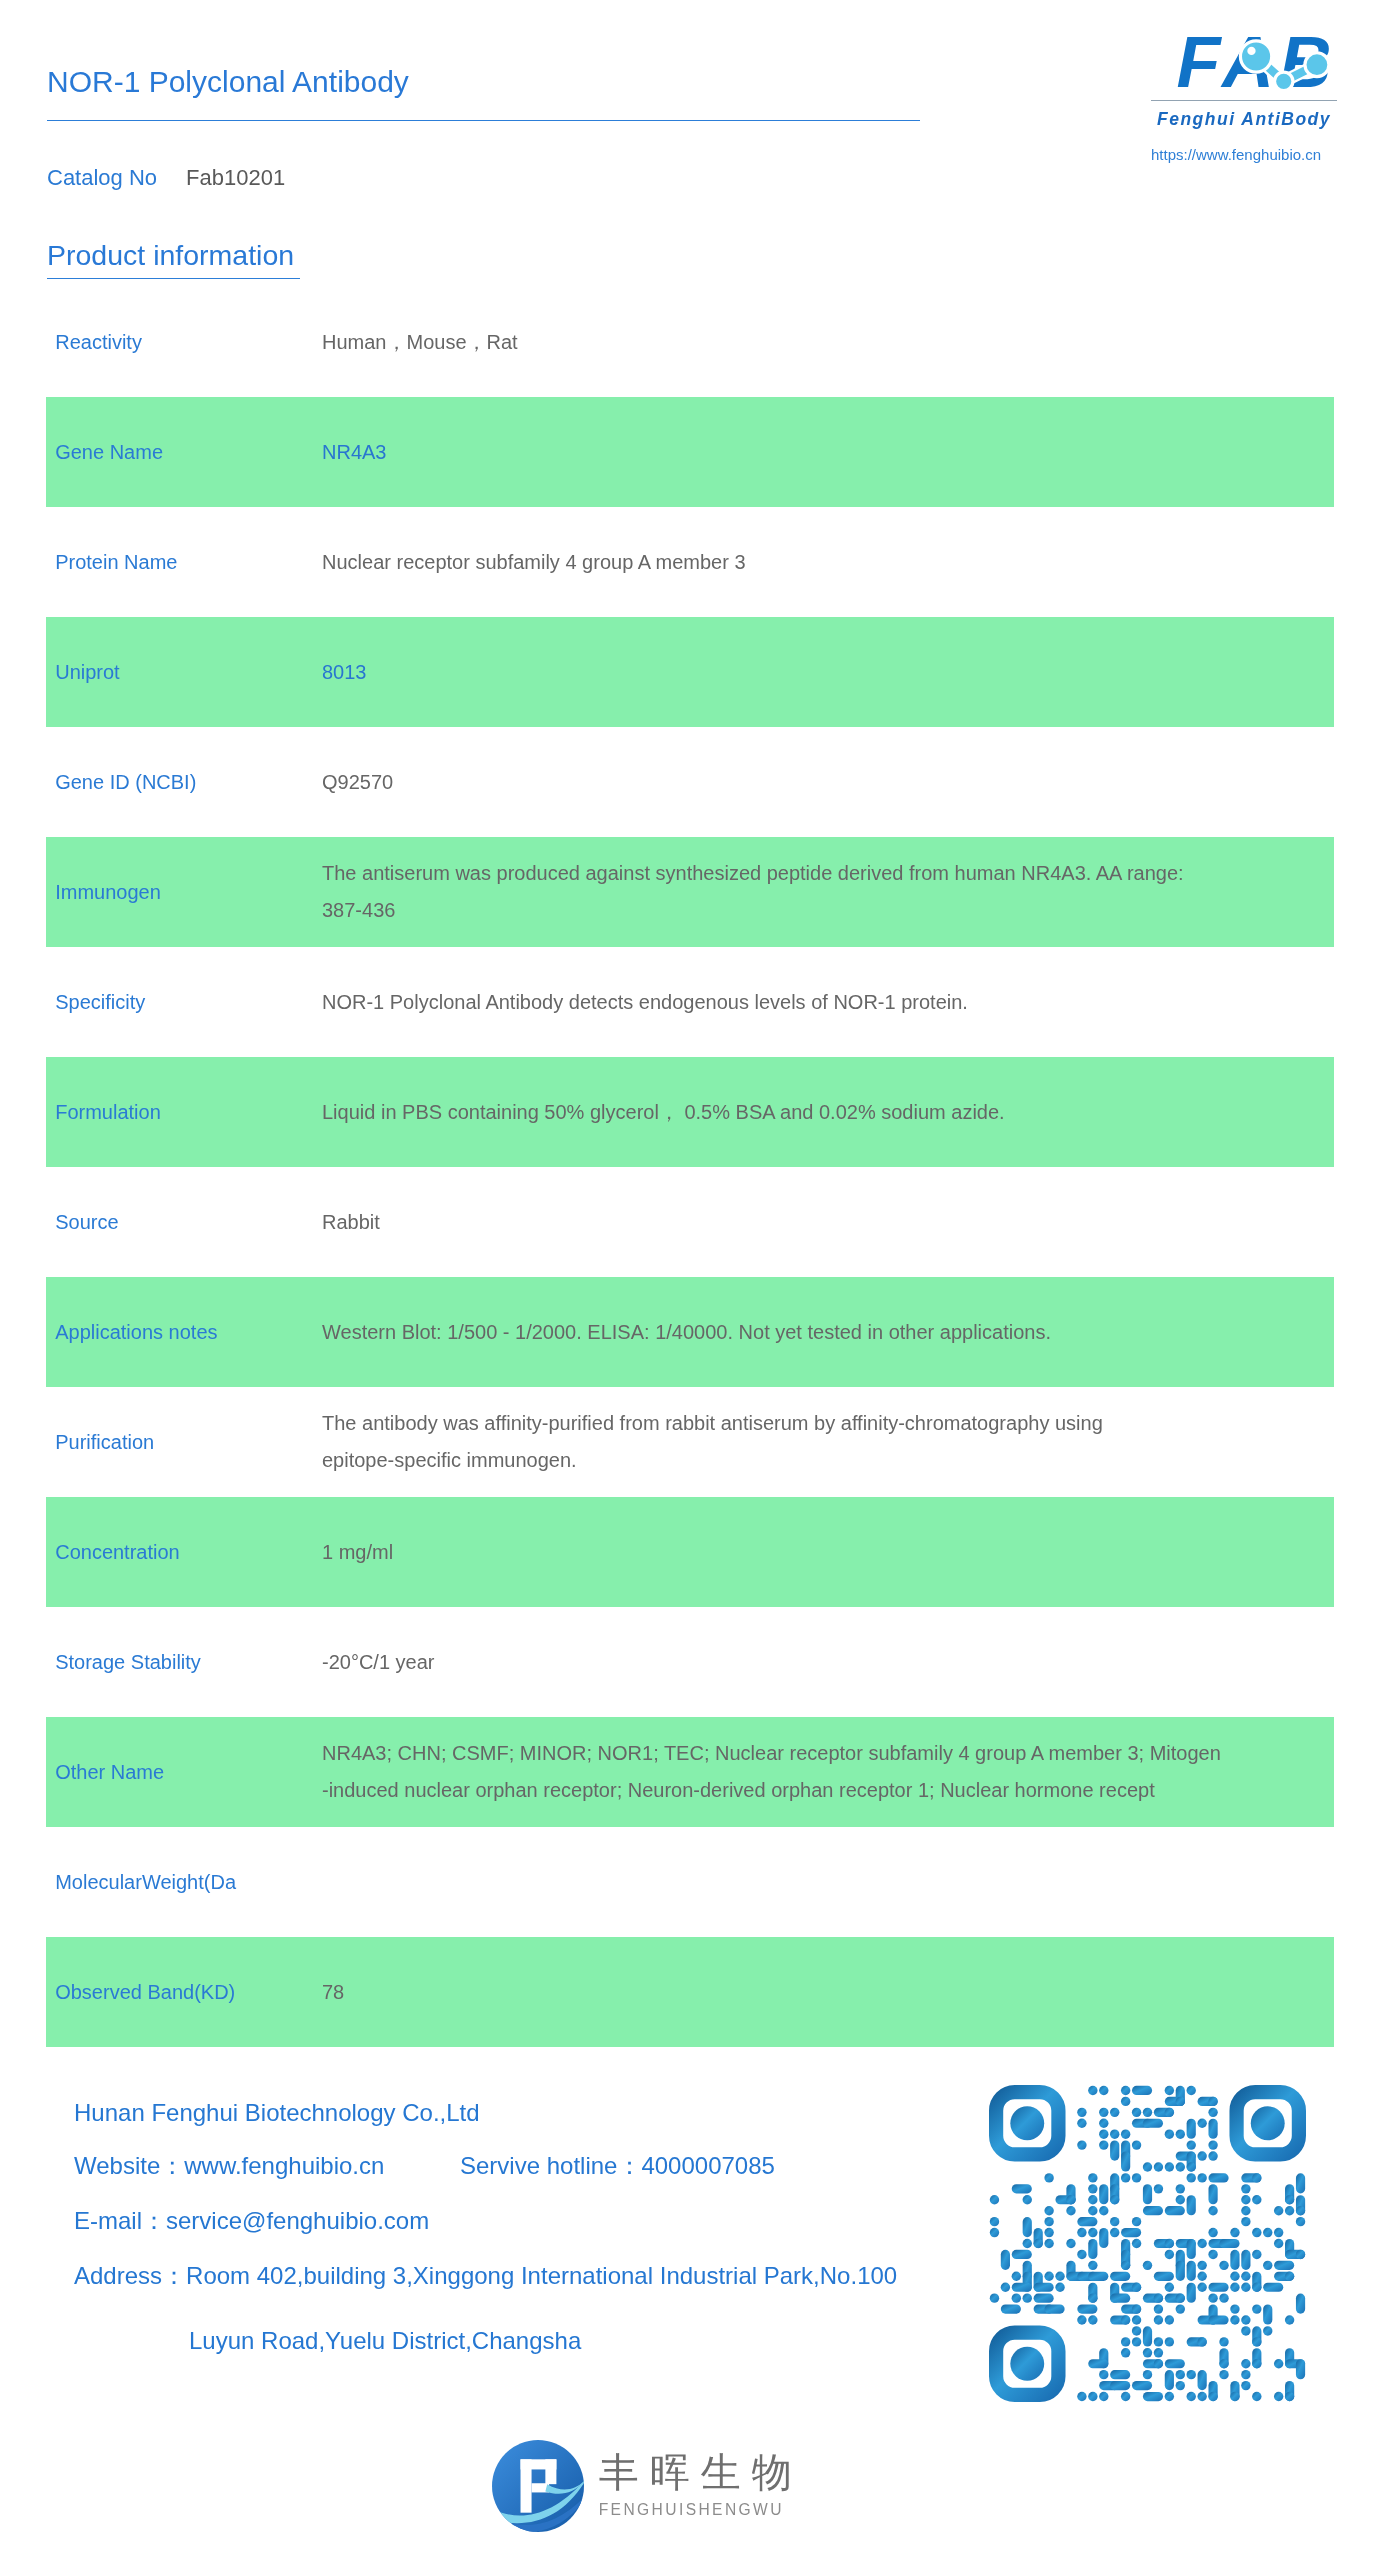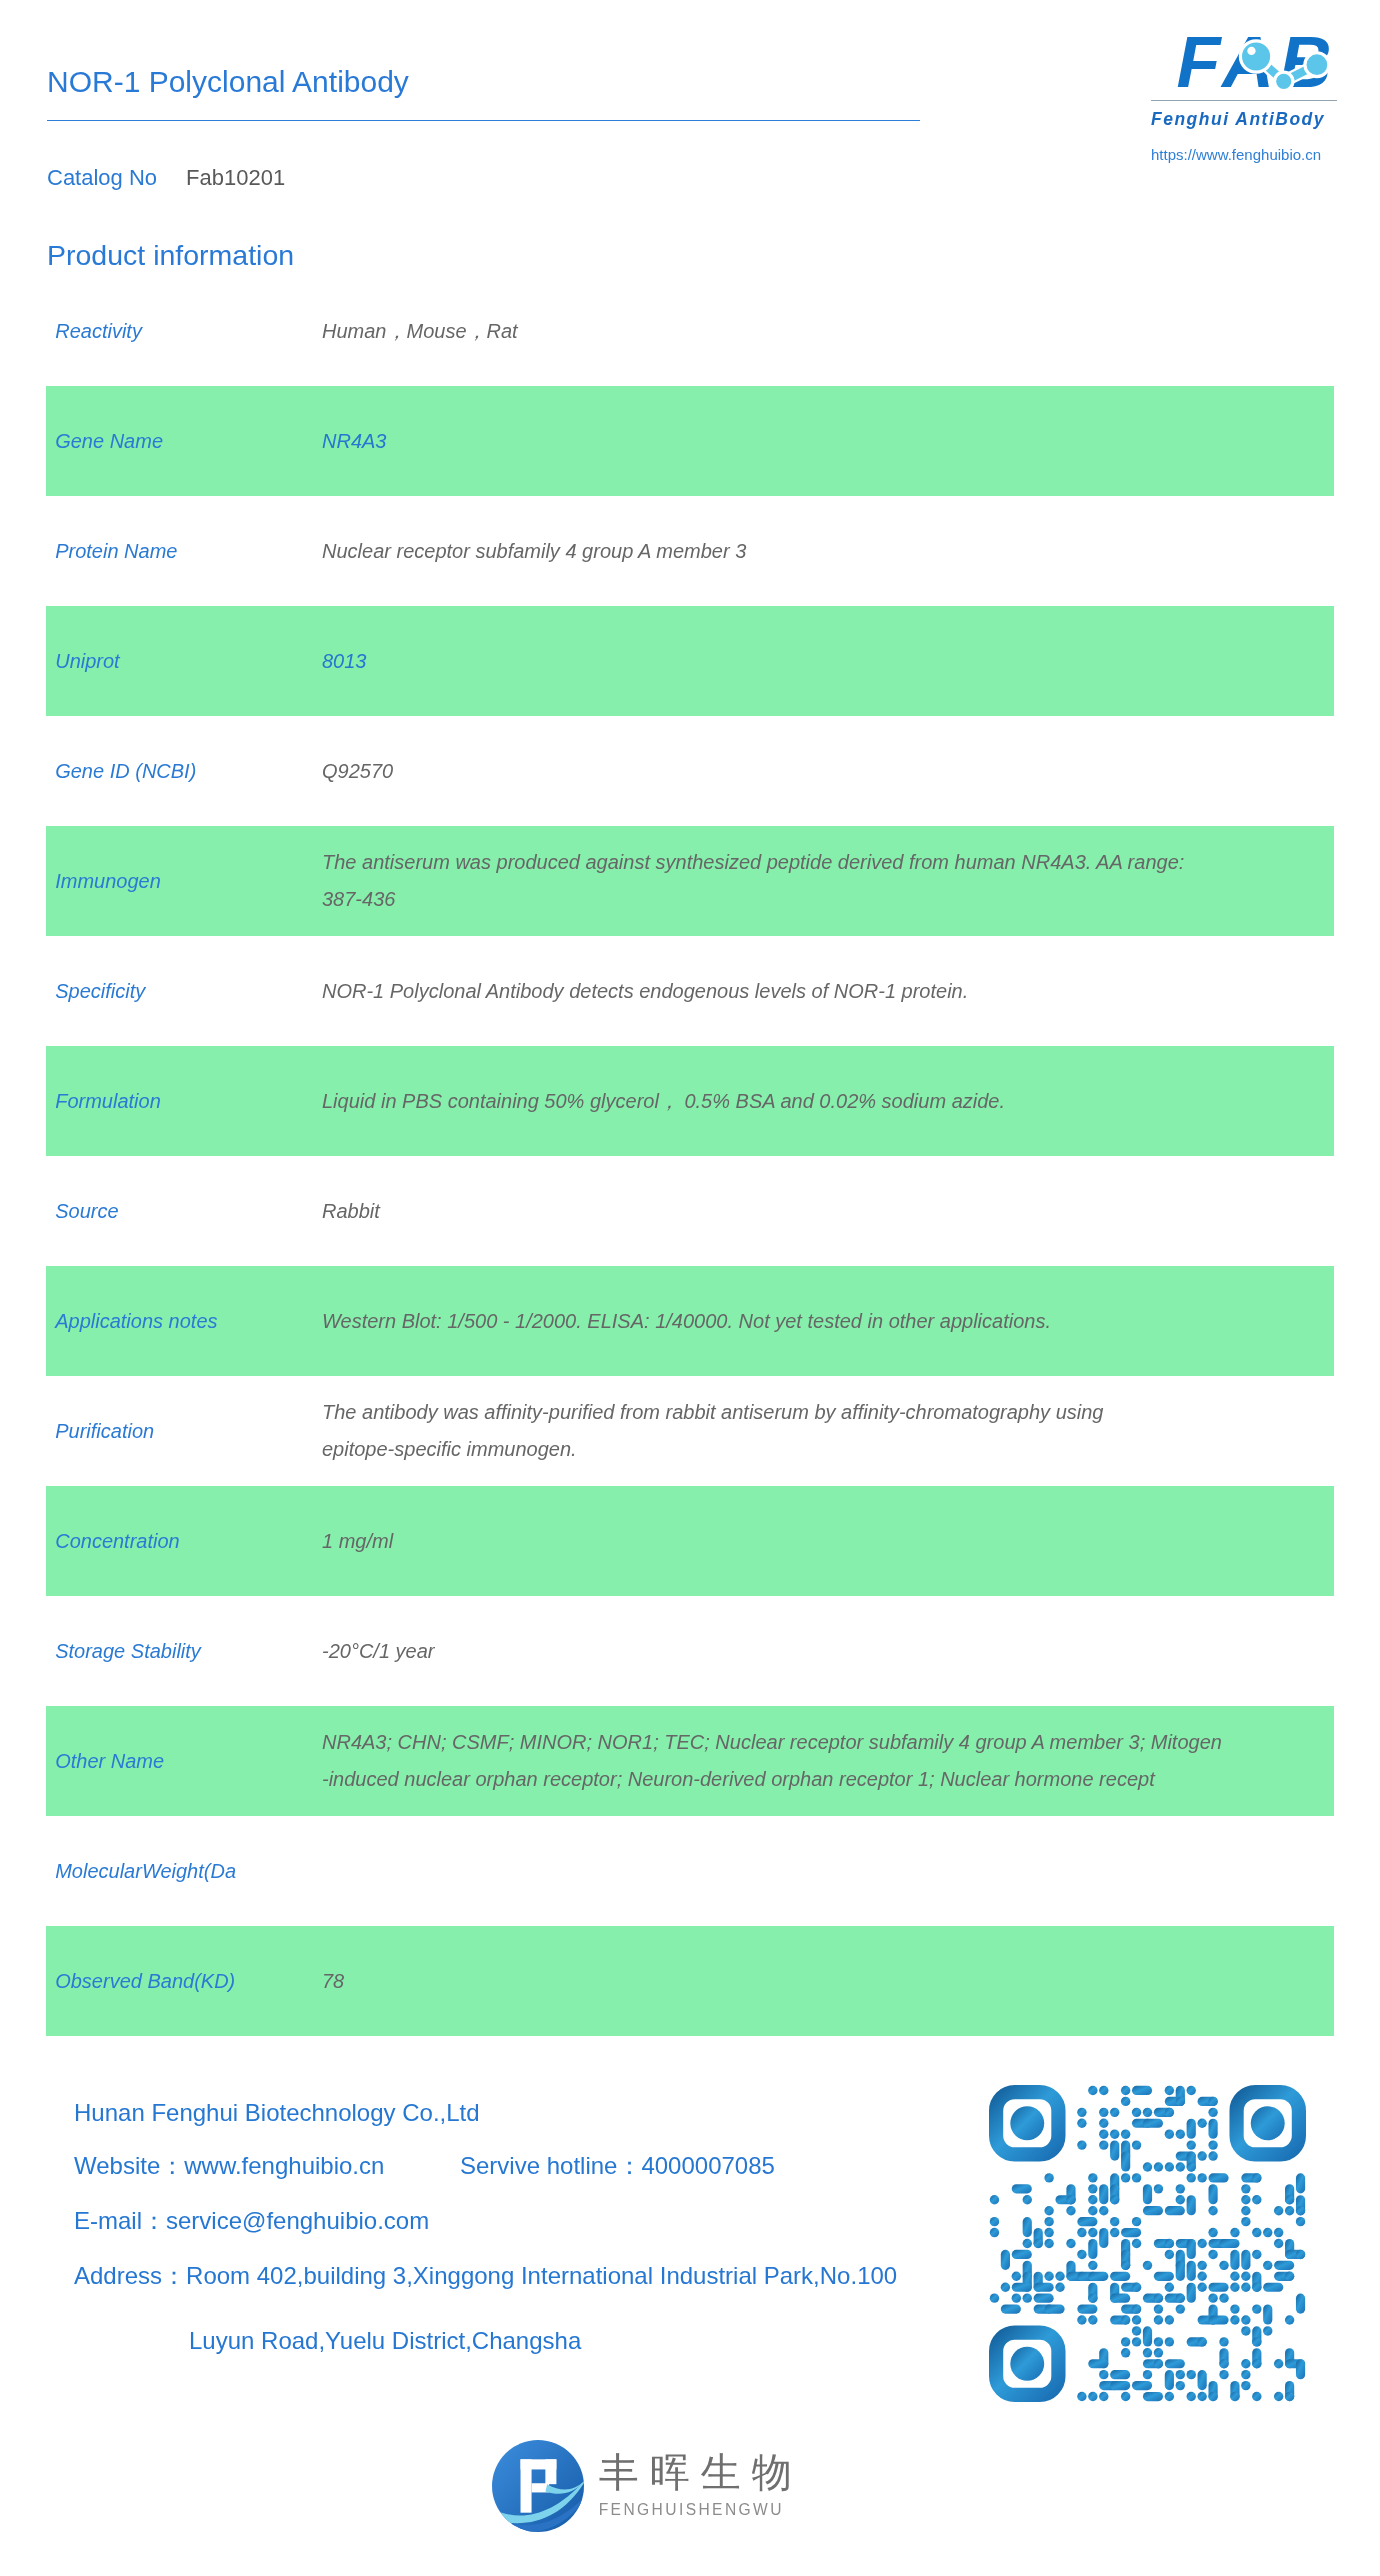"Fenghui AntiBody" .brand-name { text-align: none -> center }
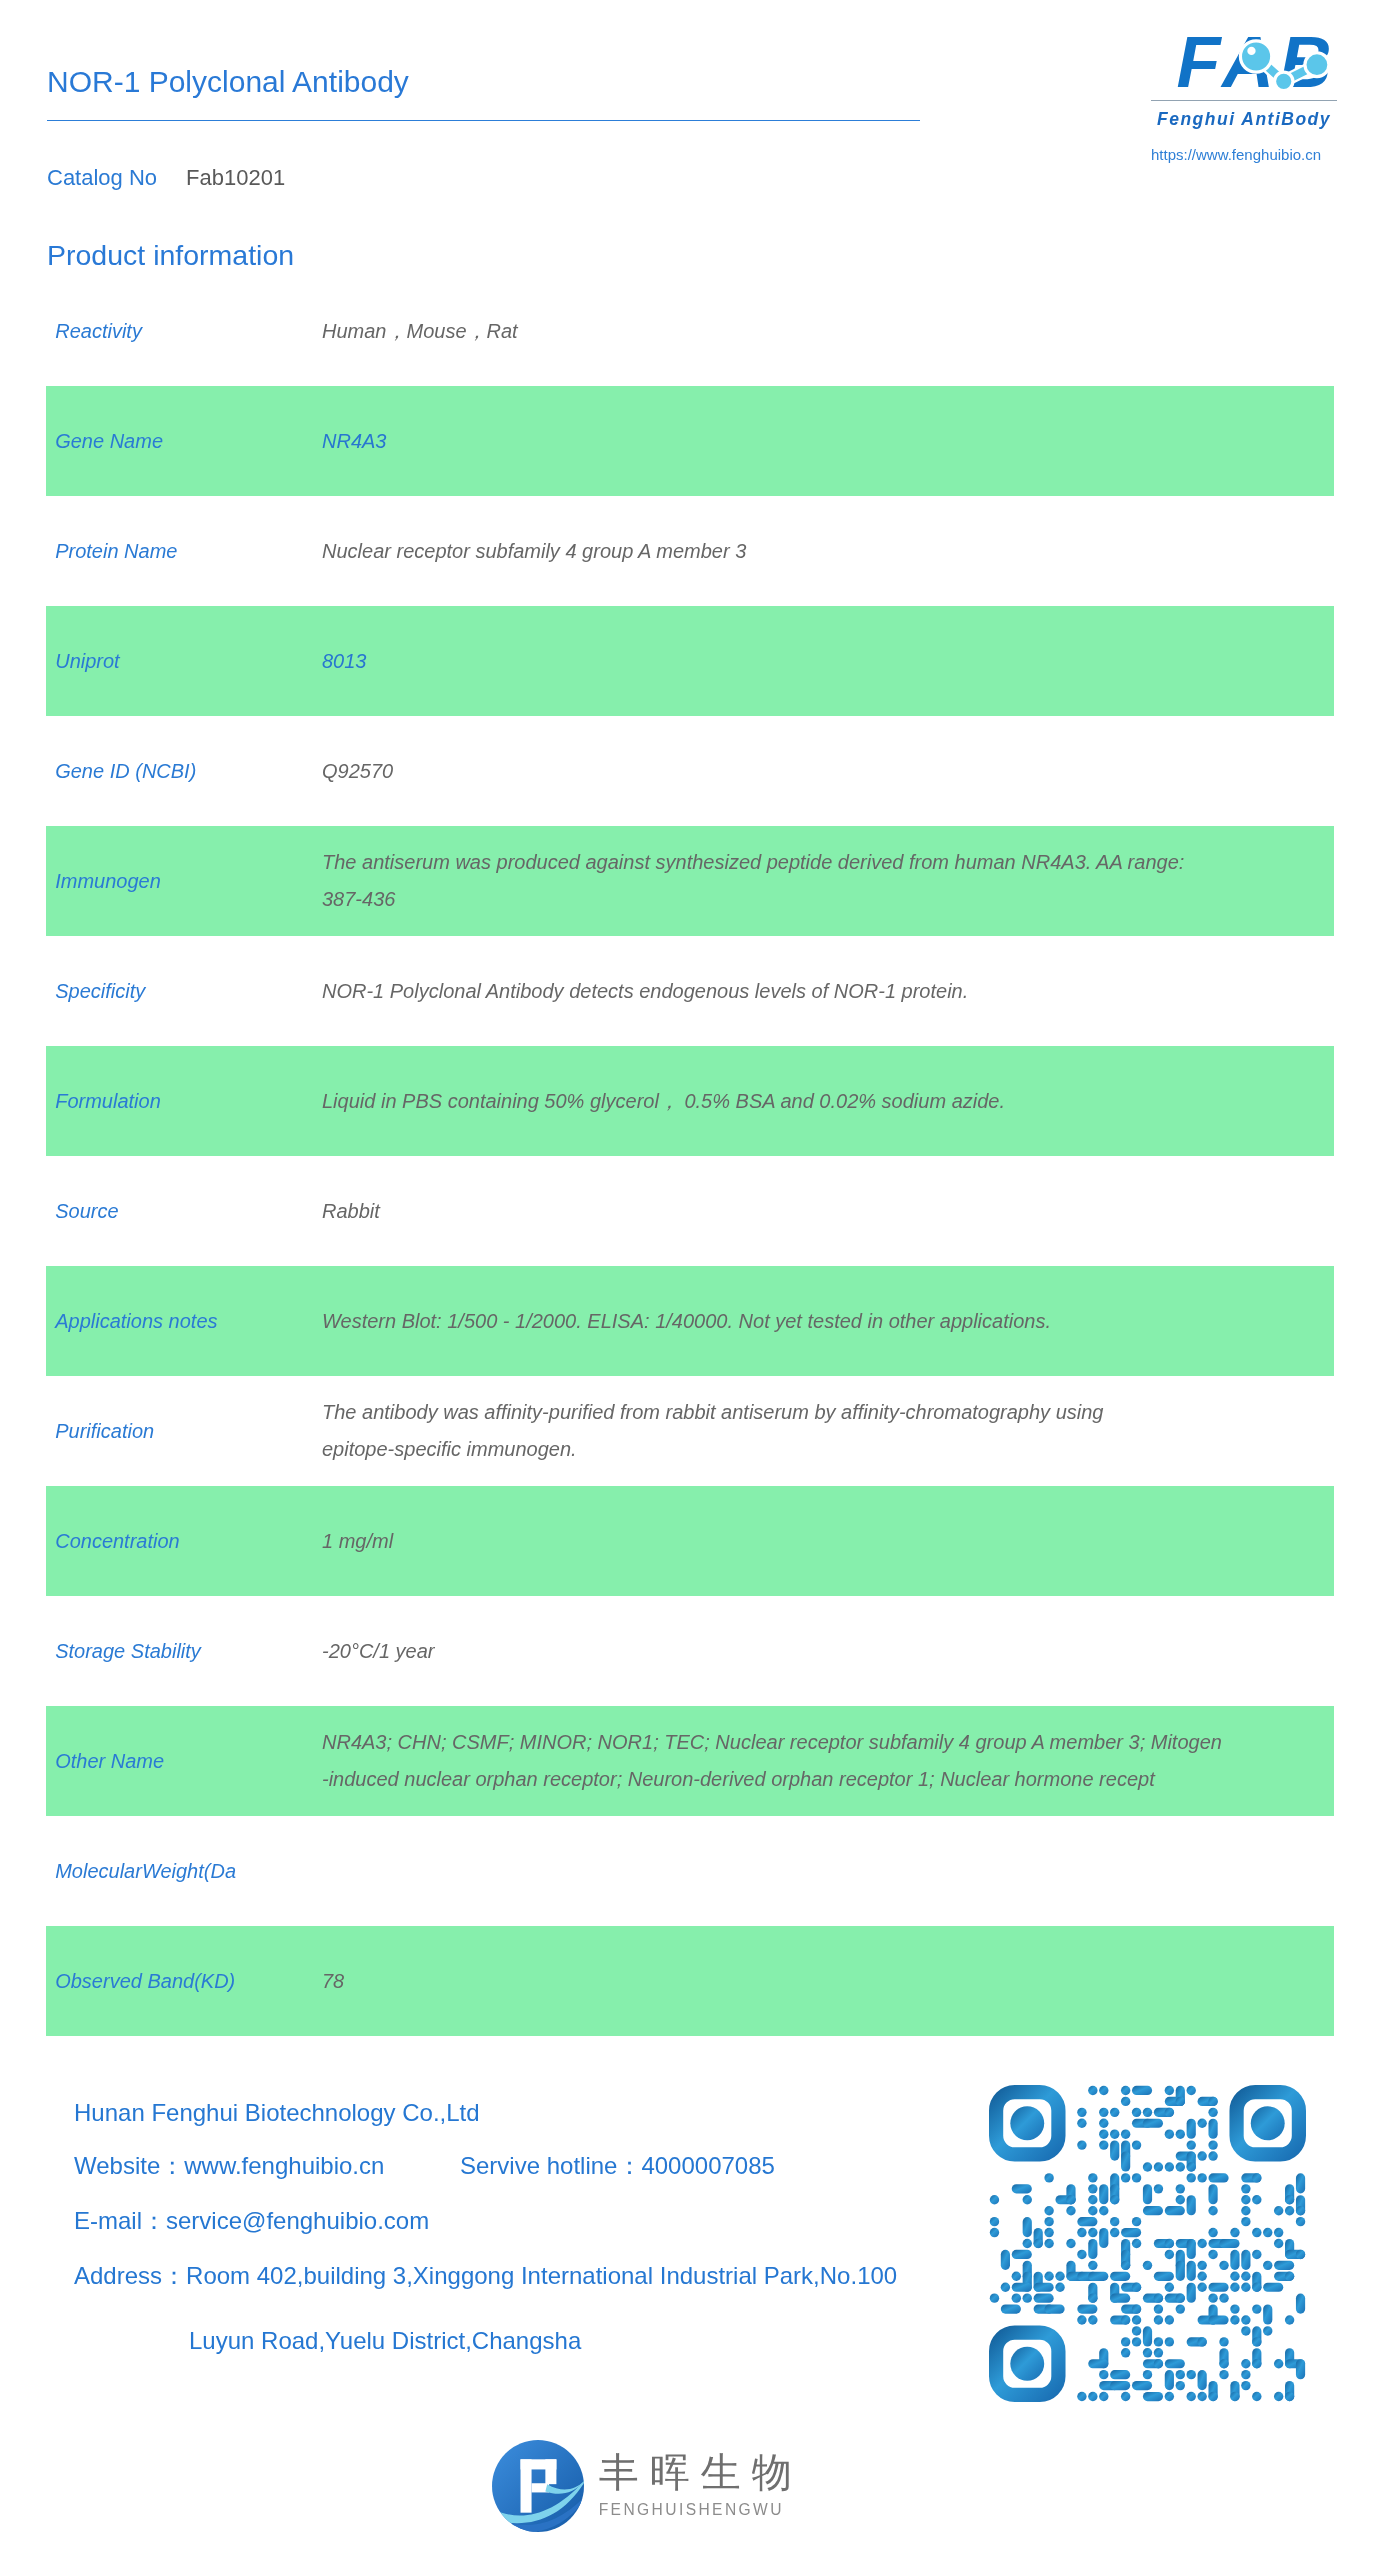"Reactivity" .table { font-style: italic -> none; top: 276px -> 287px }
